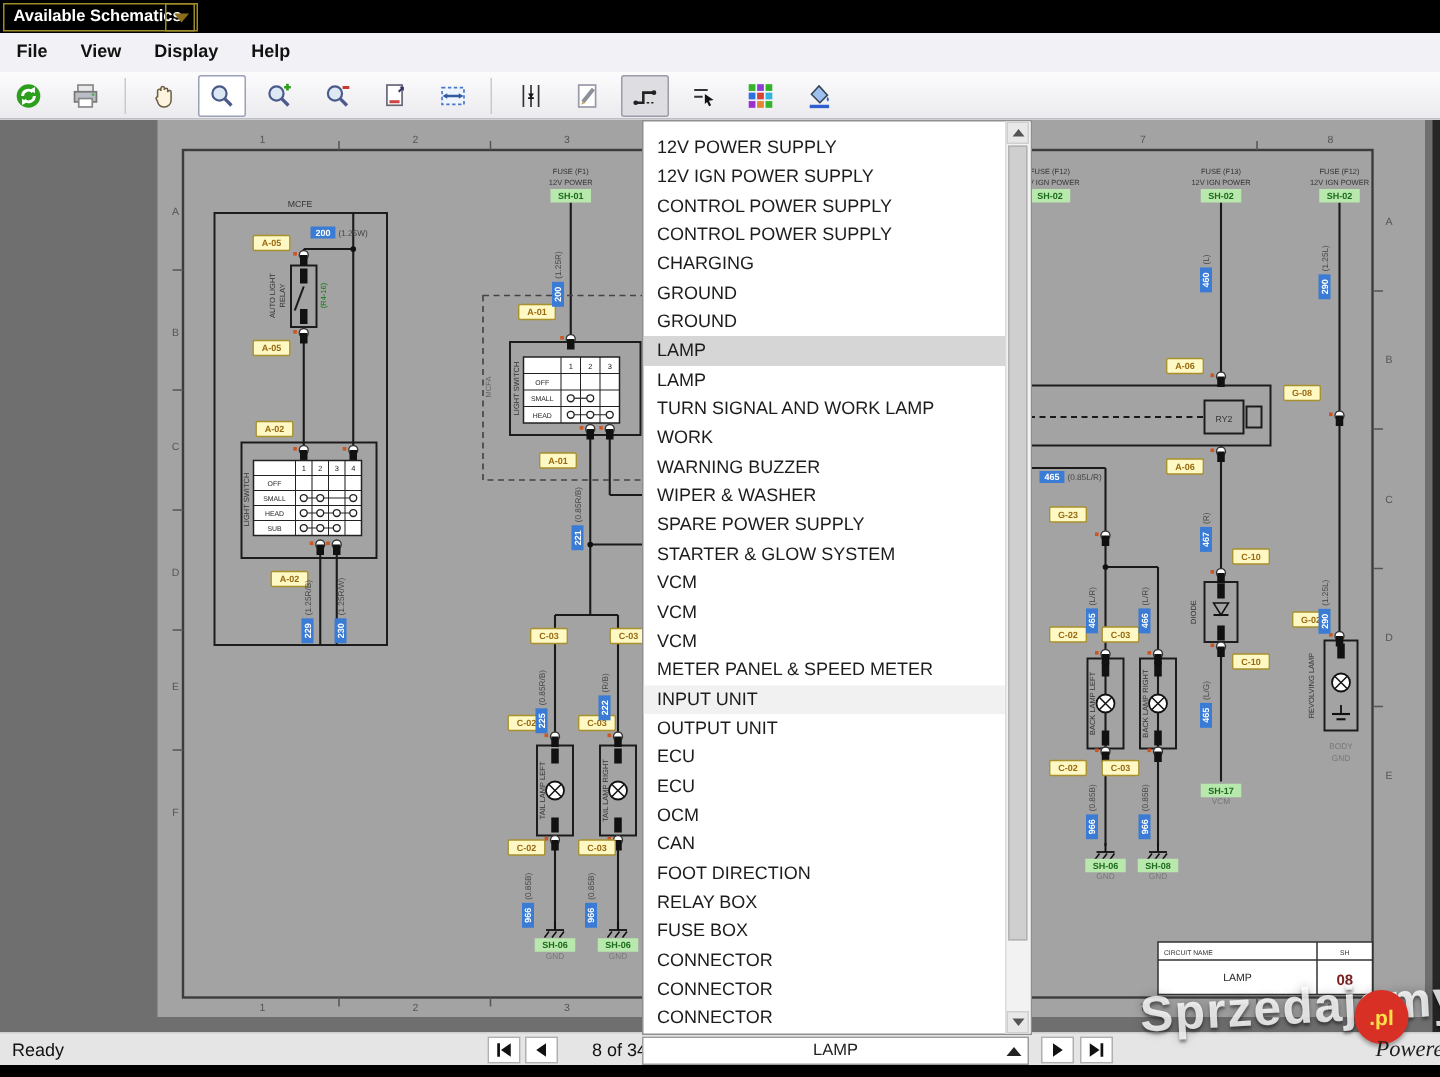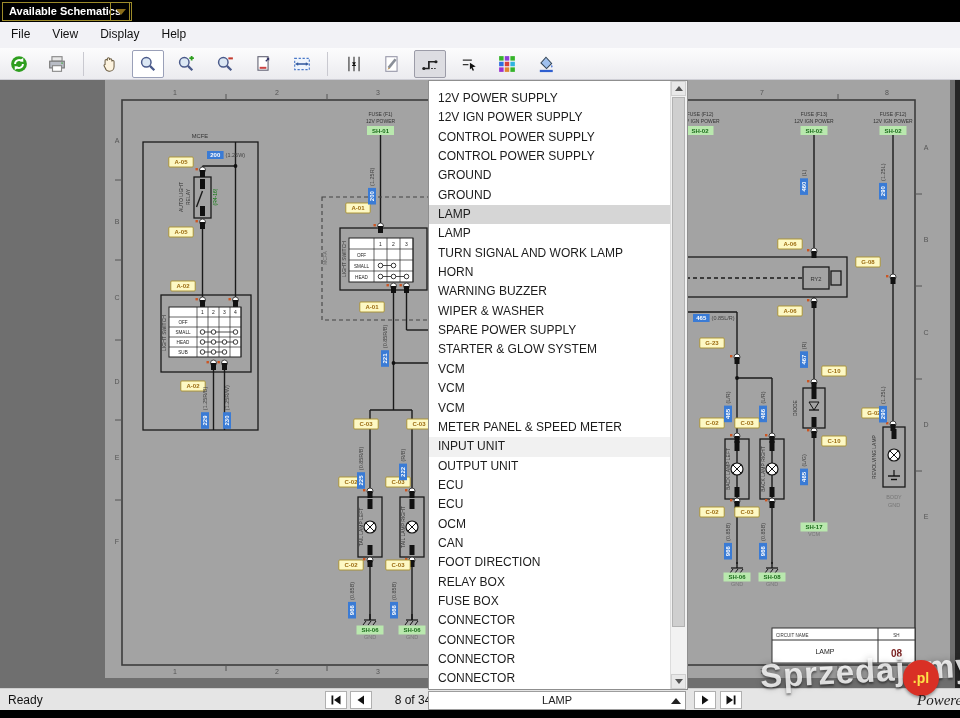"File" .menu-item { font-weight: none -> bold }
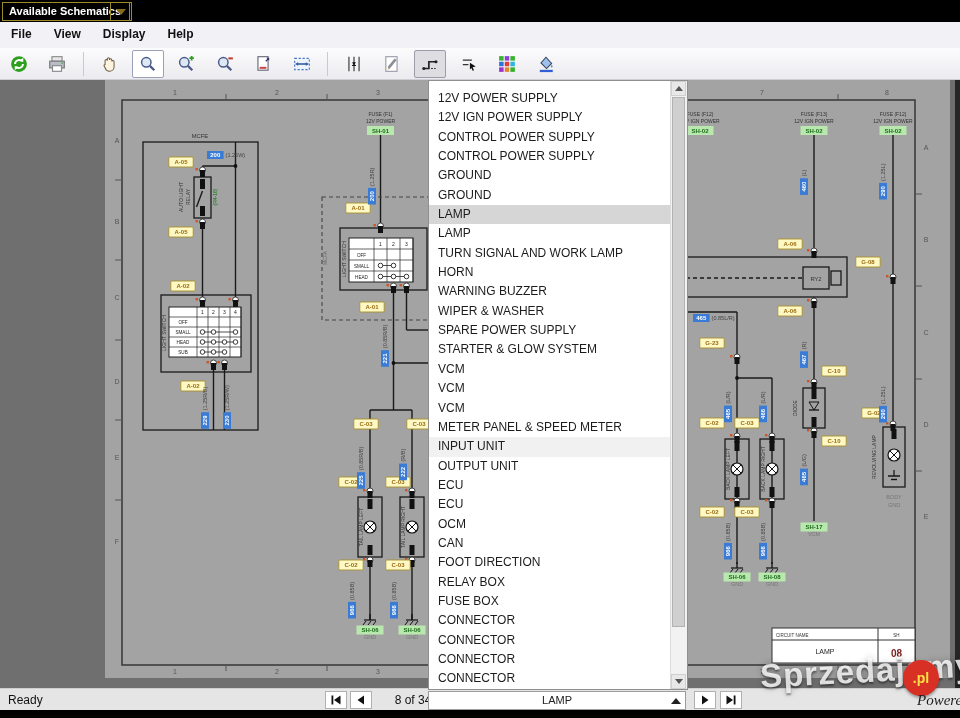"CHARGING" div.item { html: none -> <div>CHARGING</div> }
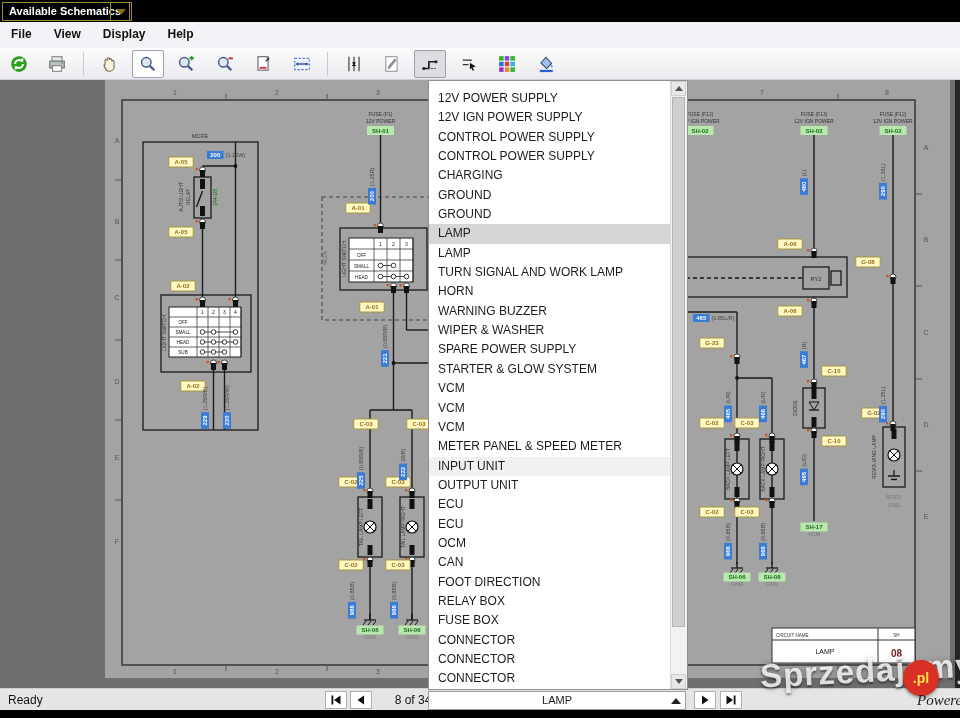"HORN" div.item { text: HORN -> WORK }
